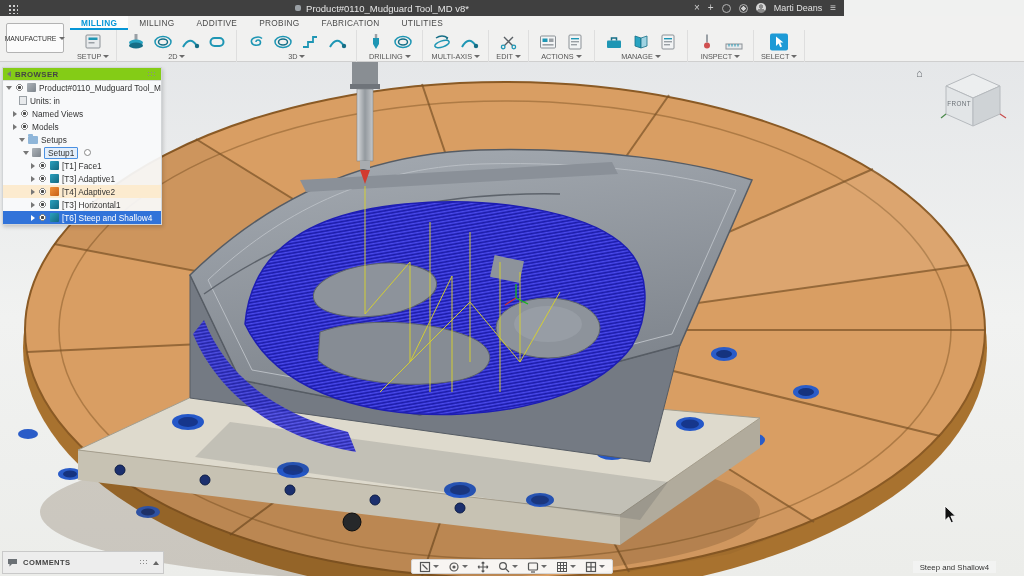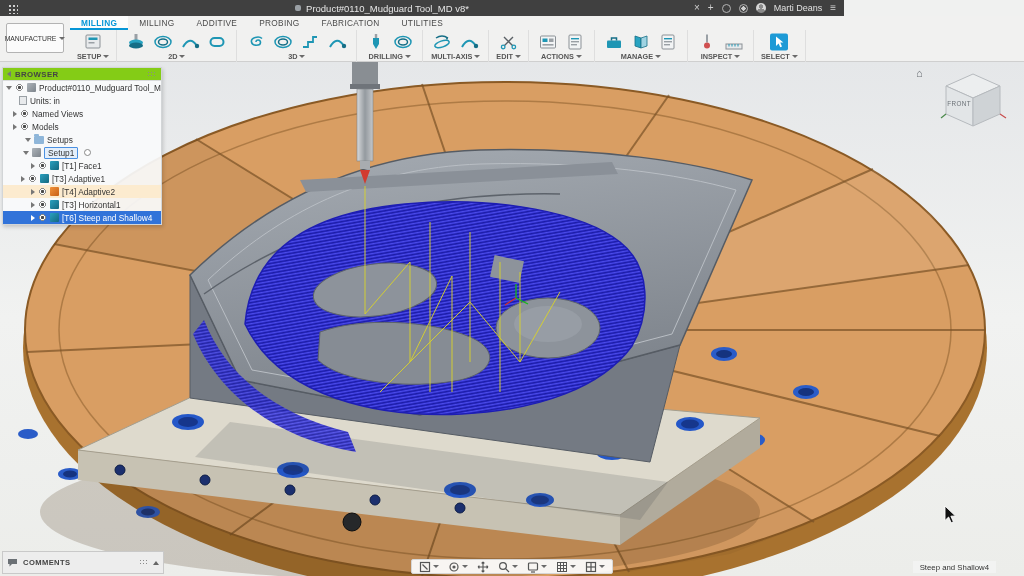"SETUP" .group-label { font-weight: bold -> none }
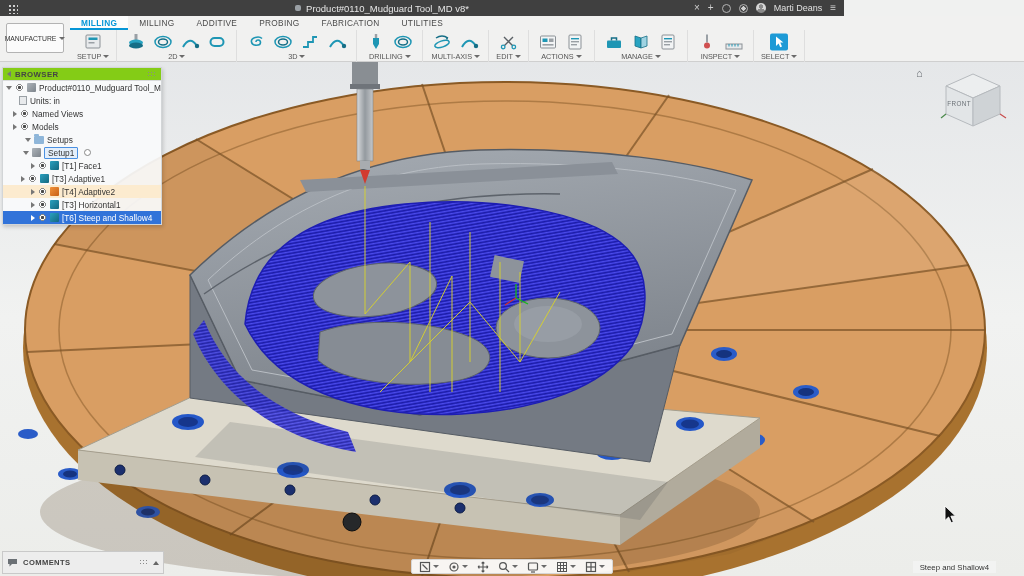"Setups" div.brow { padding-left: 22px -> 16px }
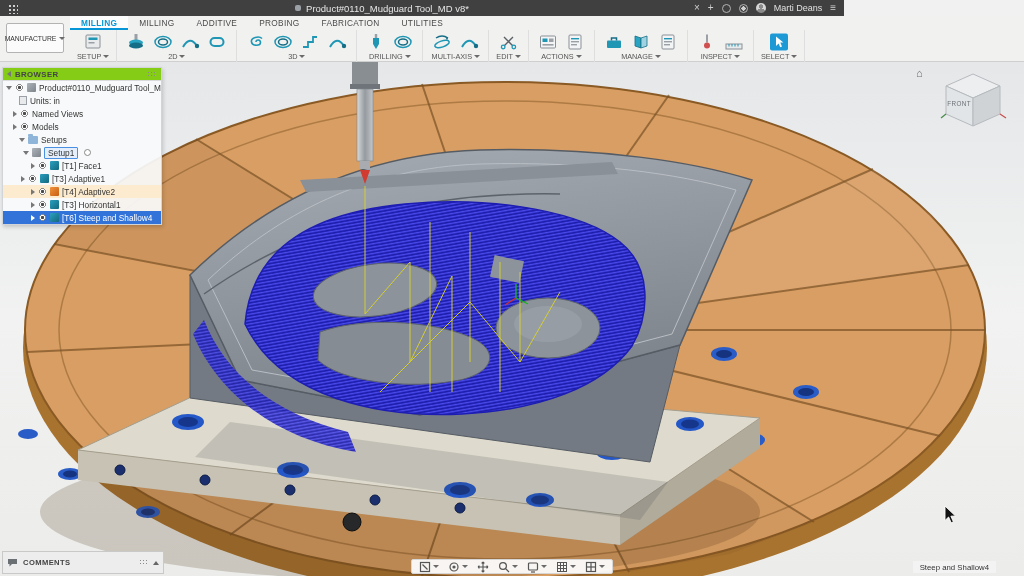"[T3] Adaptive1" div.brow { padding-left: 18px -> 28px }
